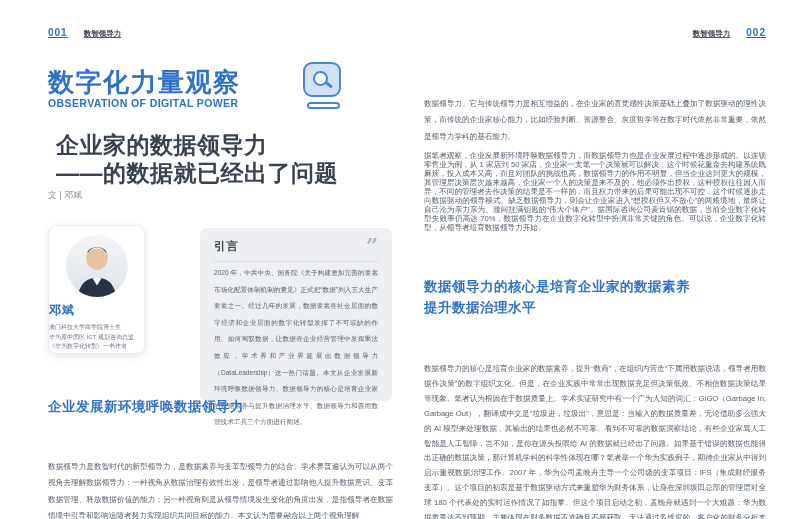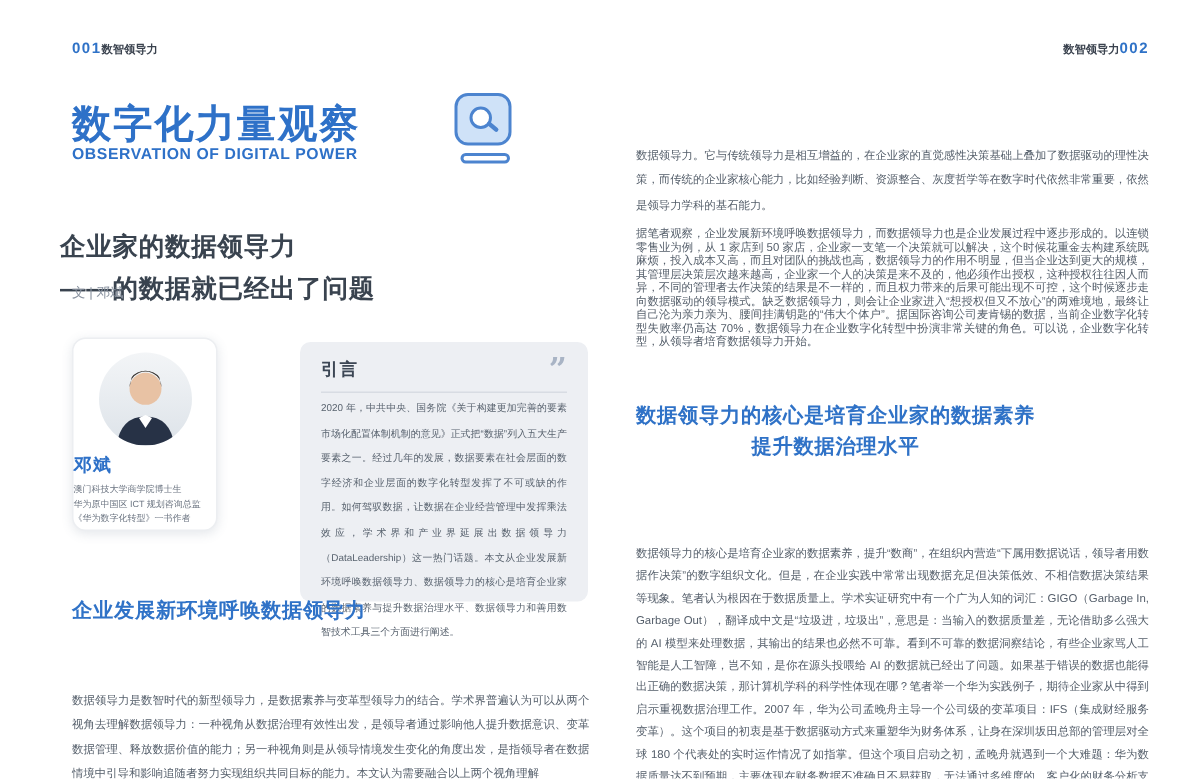"001" .kicker { gap: 0 -> 16px; text-decoration: none -> underline }
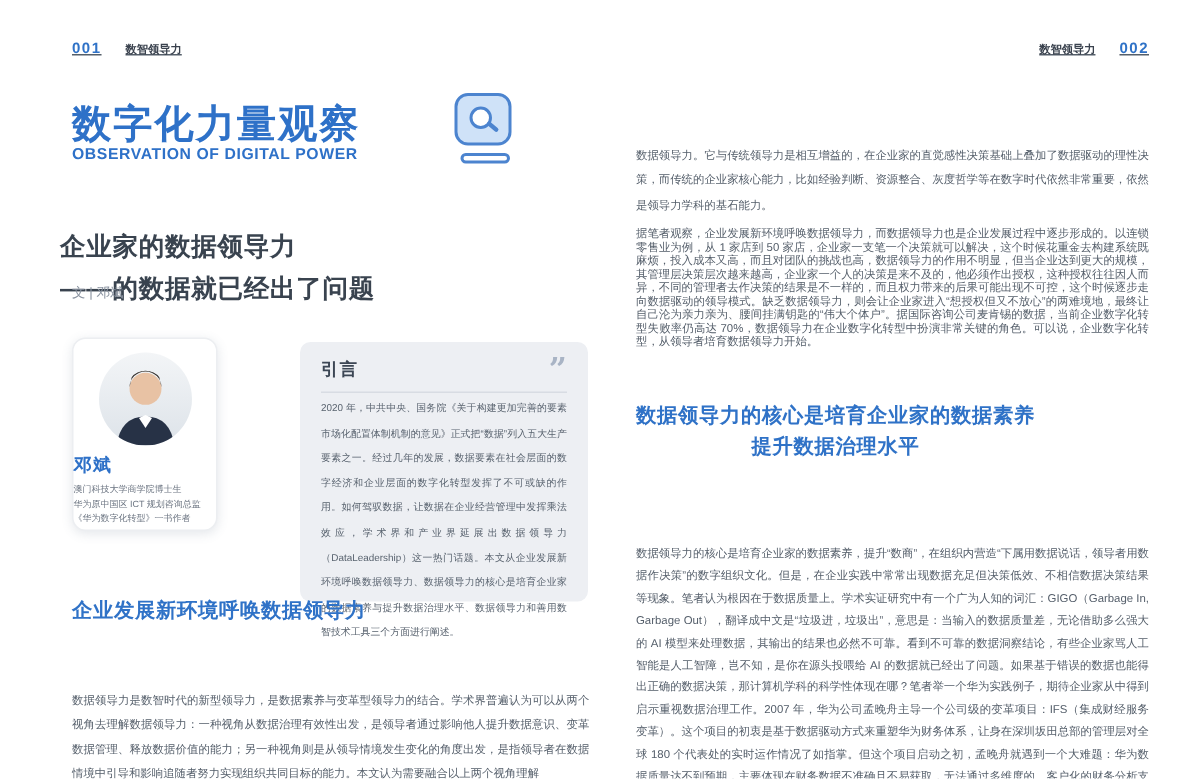"企业家的数据领导力" .article-title { font-size: 17px -> 23px; left: 40px -> 56px; margin-top: 20px -> none }
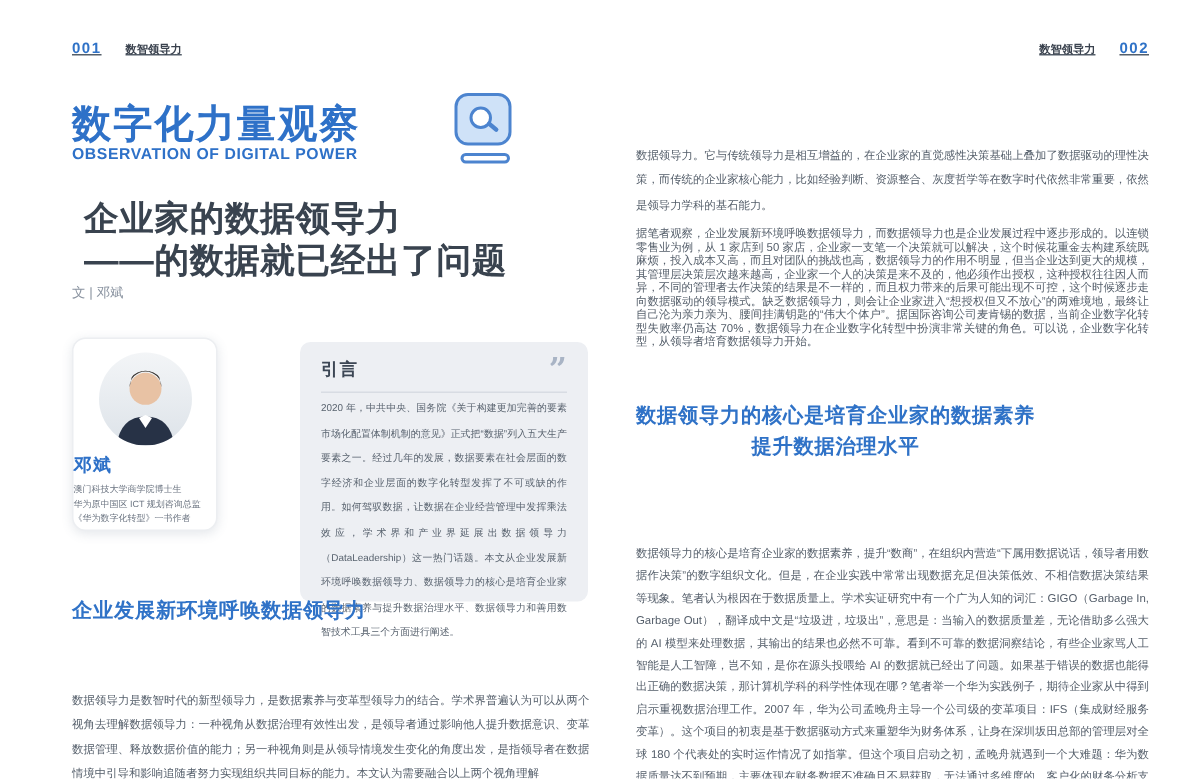"数据领导力的核心是培育企业家的数据素养" .r-heading { text-align: center -> none; top: 266px -> 276px }
